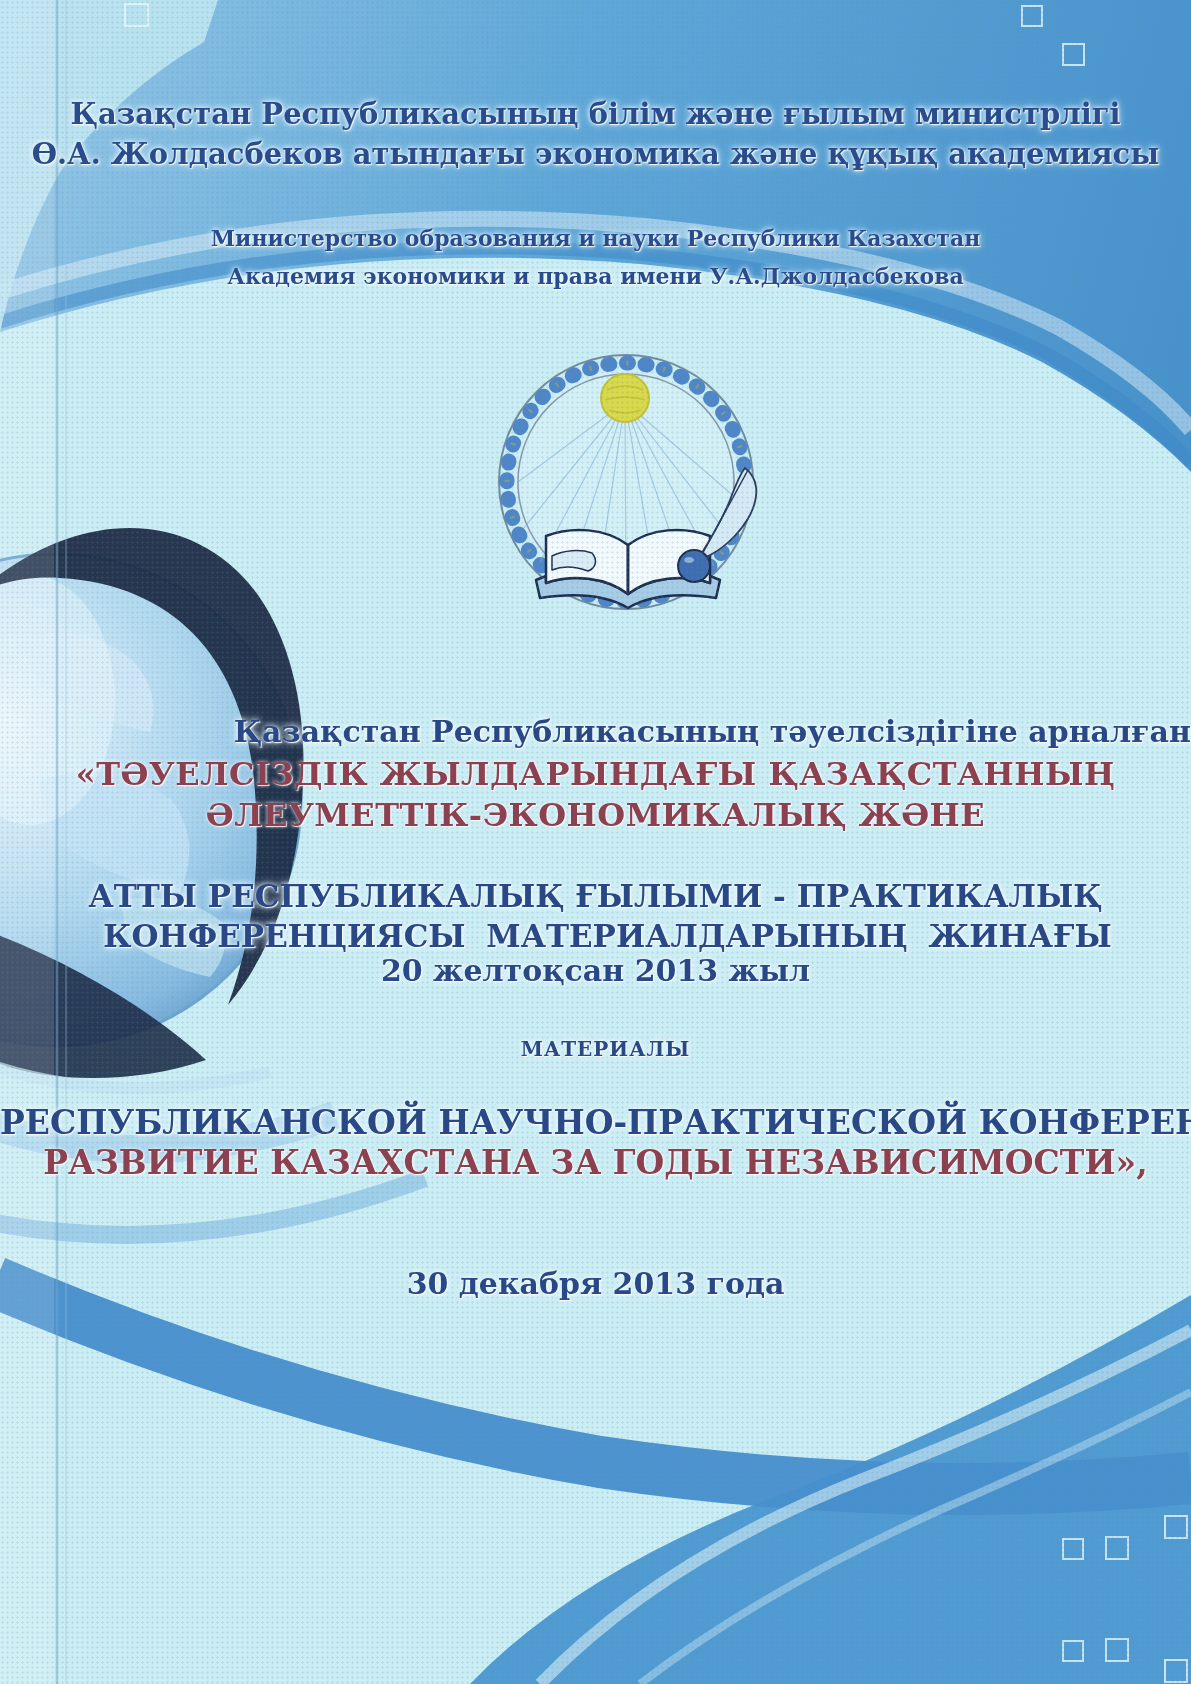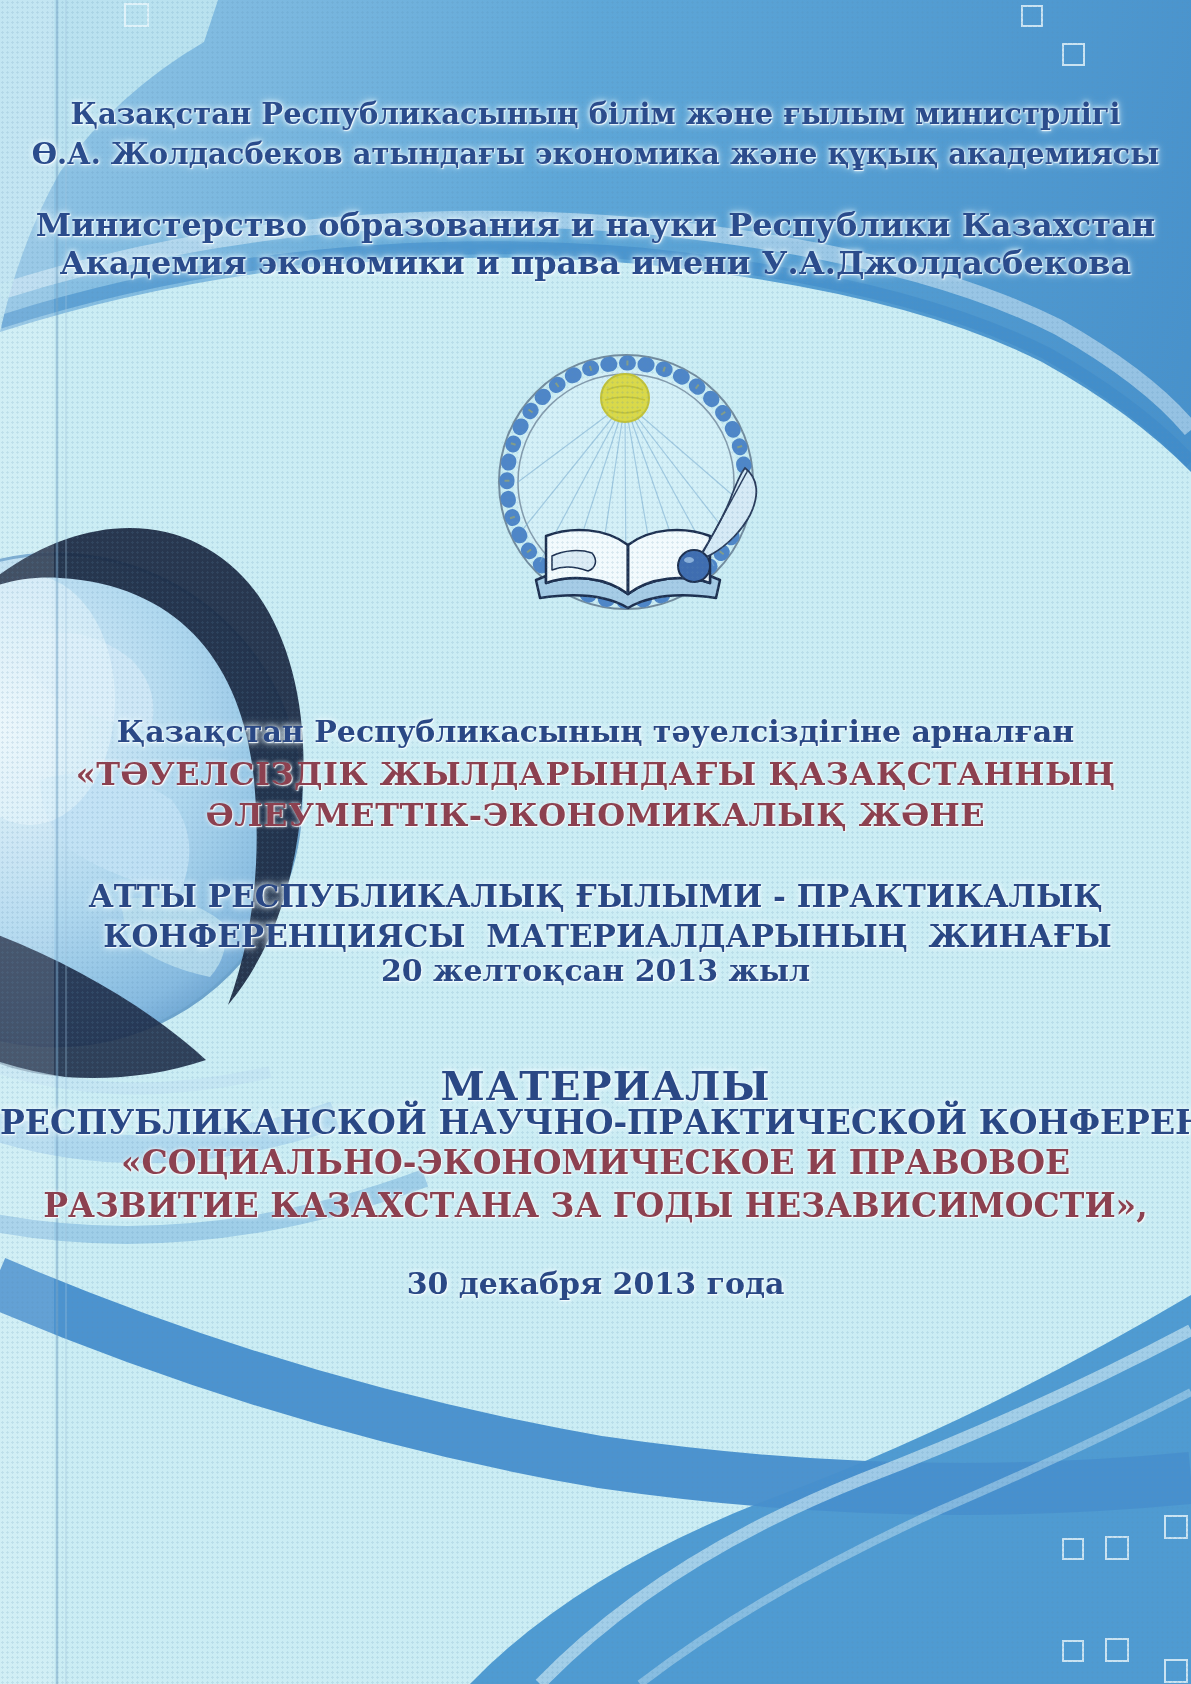"Министерство образования и науки" .hdr-ru { font-size: 32px -> 22px; top: 206px -> 219px }
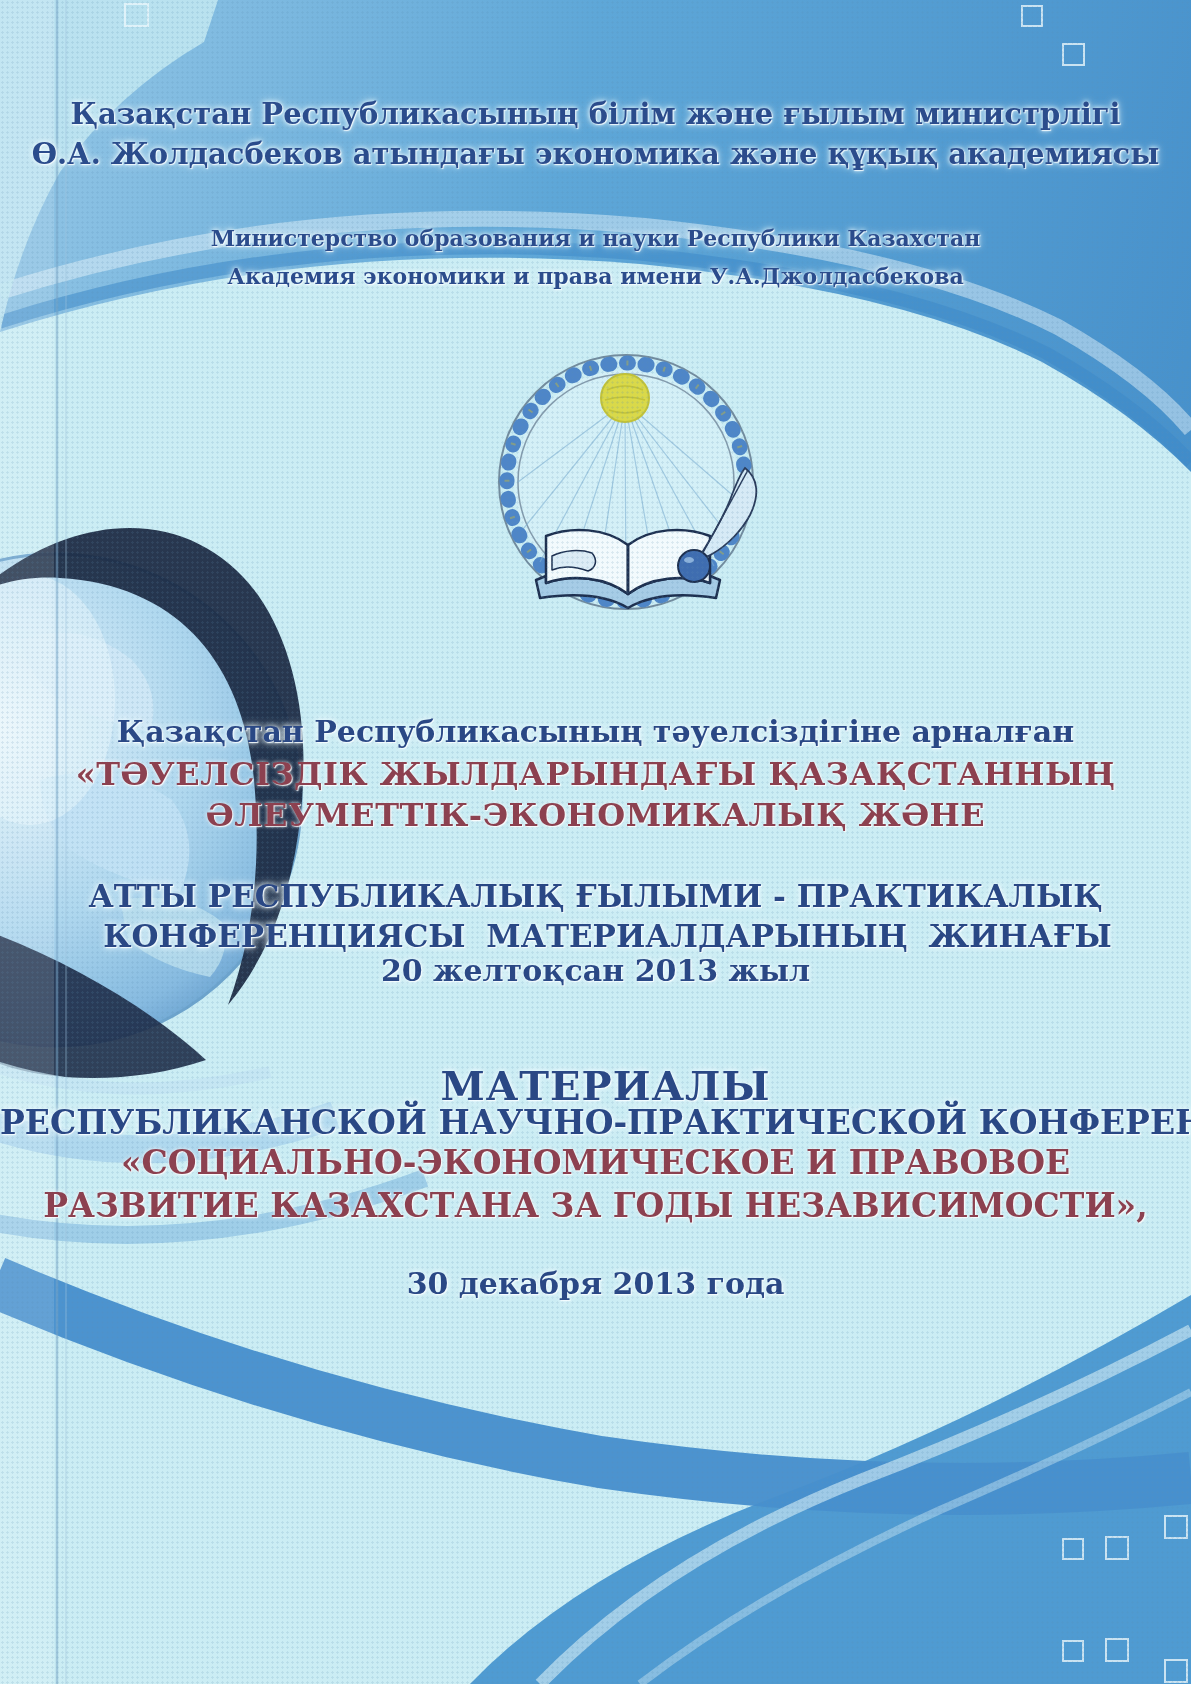"Қазақстан Республикасының тәуелсіздігіне" .ded-kk { text-align: none -> right }
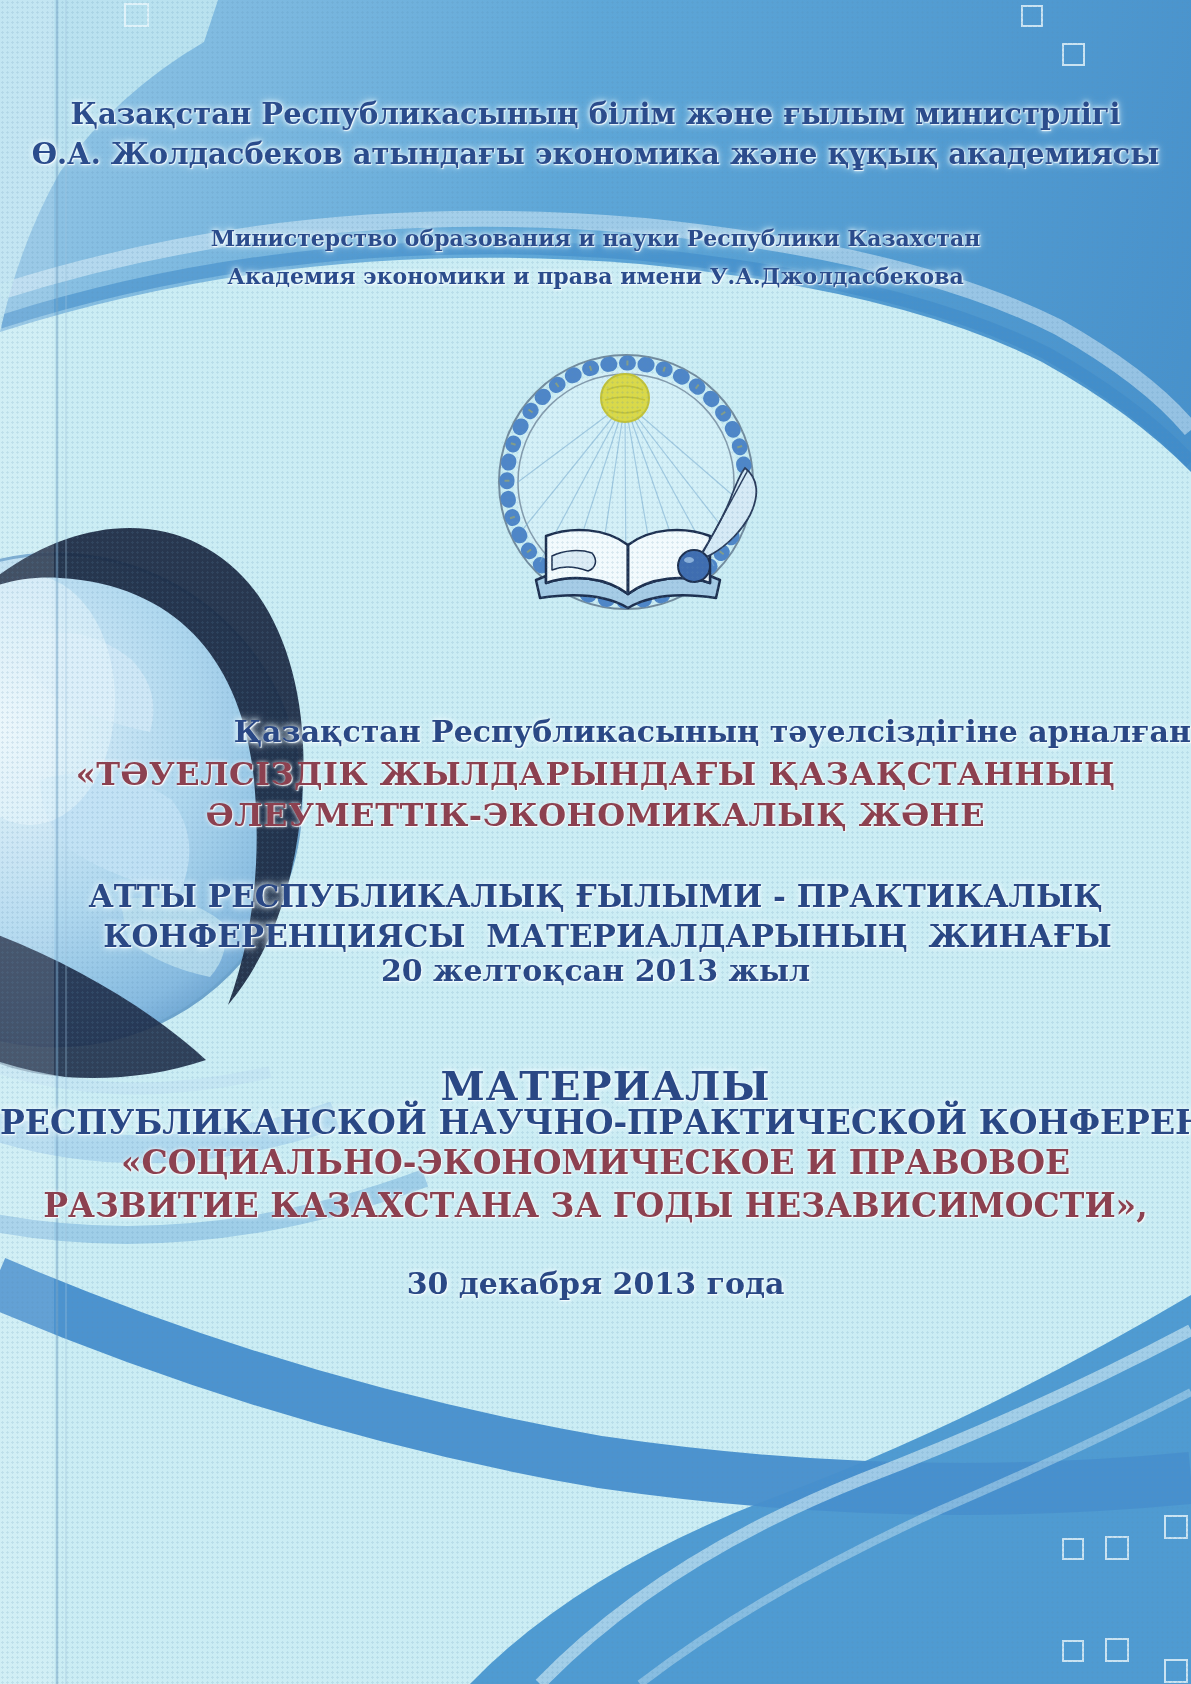"МАТЕРИАЛЫ" .materials { font-size: 40px -> 20px; top: 1062px -> 1037px }
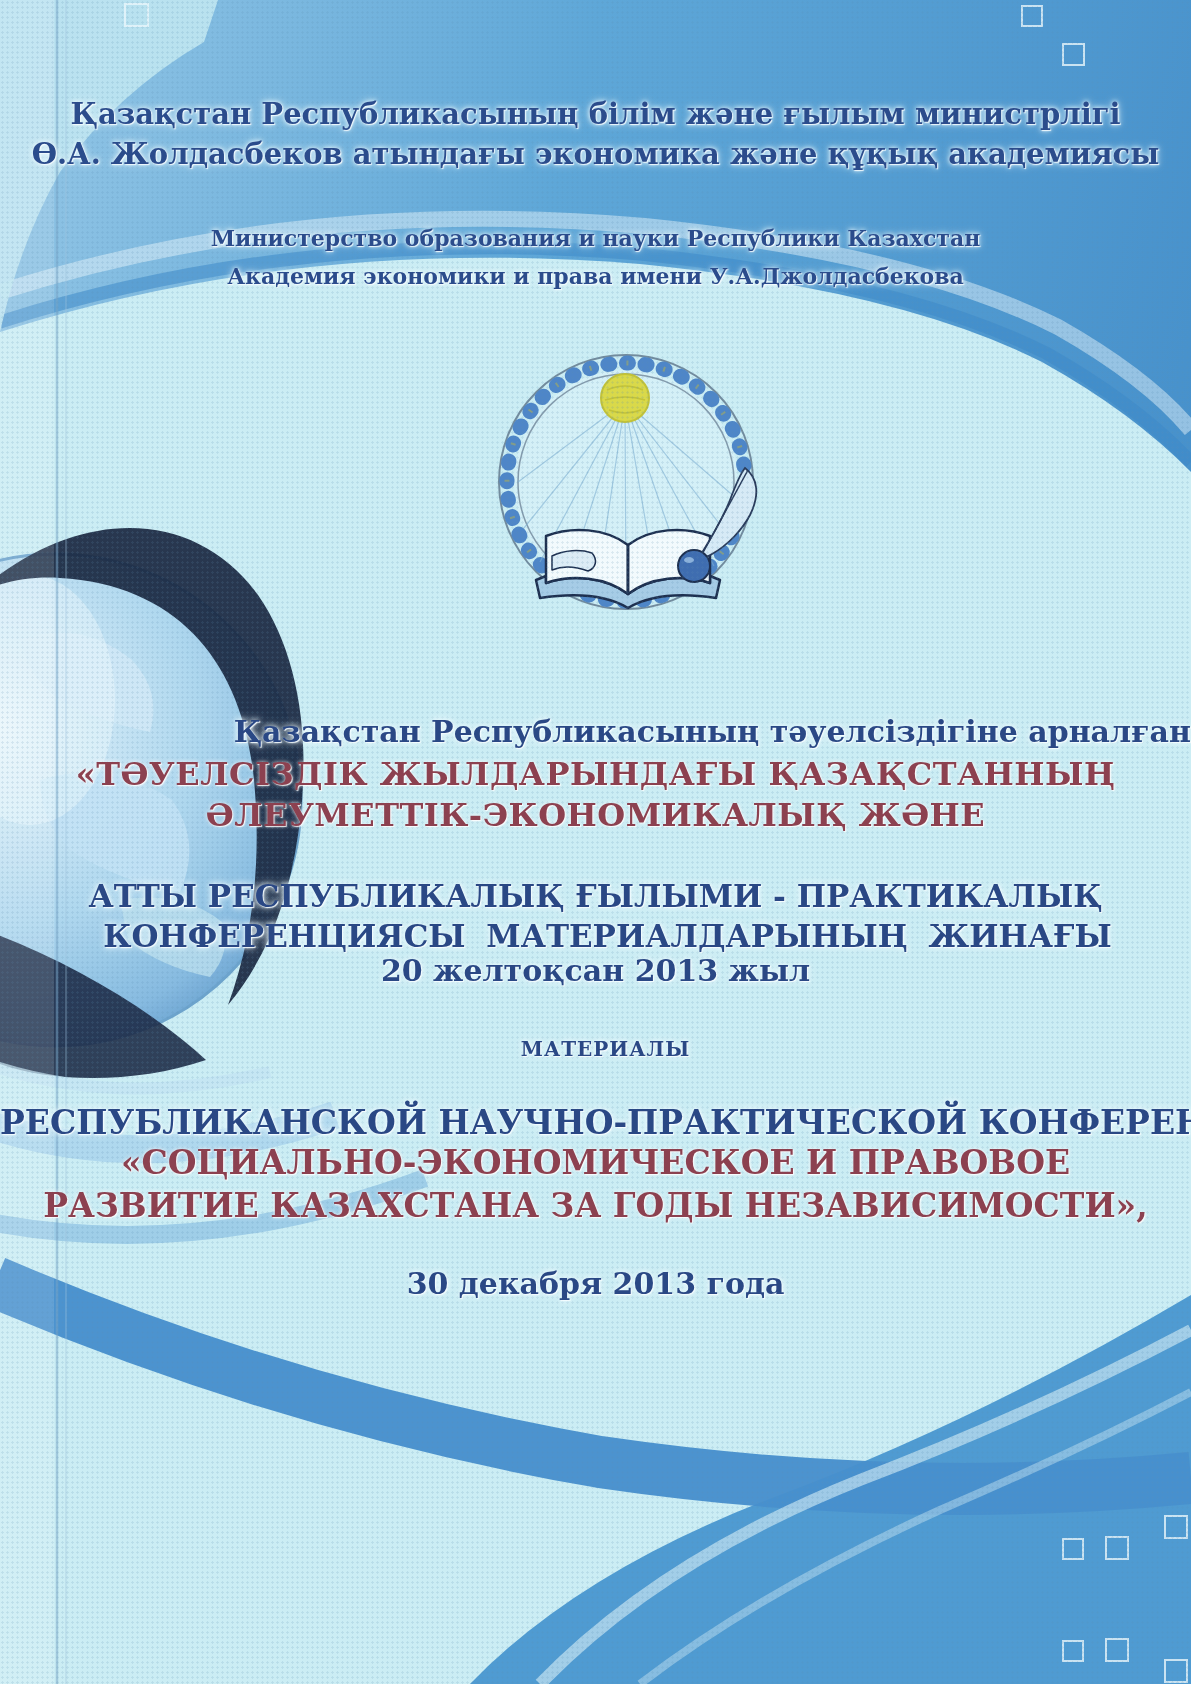"«СОЦИАЛЬНО-ЭКОНОМИЧЕСКОЕ И ПРАВОВОЕ" div.line { html: <div>«СОЦИАЛЬНО-ЭКОНОМИЧЕСКОЕ И ПРАВОВОЕ</div> -> none }
